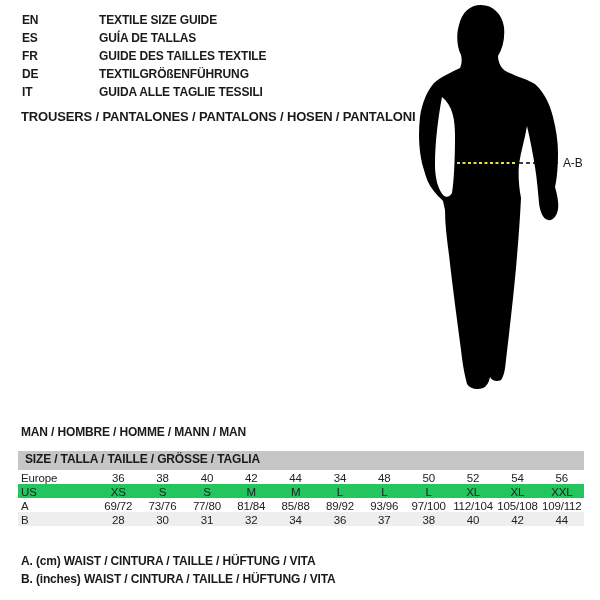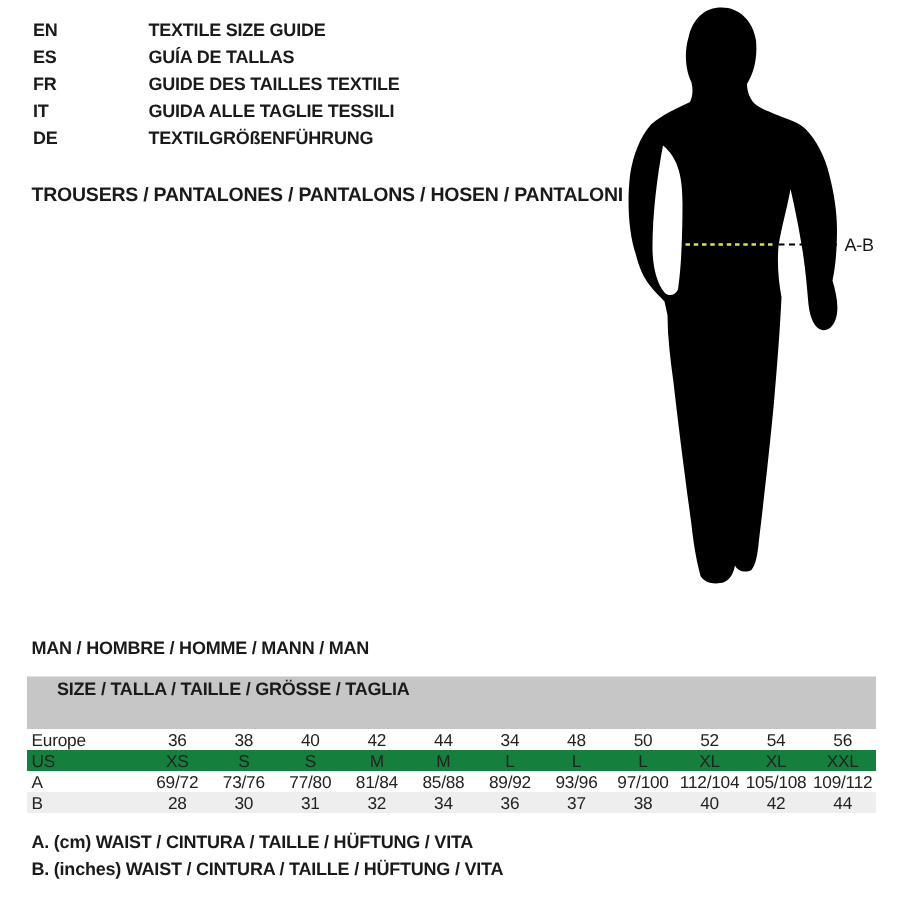"IT" div.lang-row { order: before "DE" -> after "DE" }
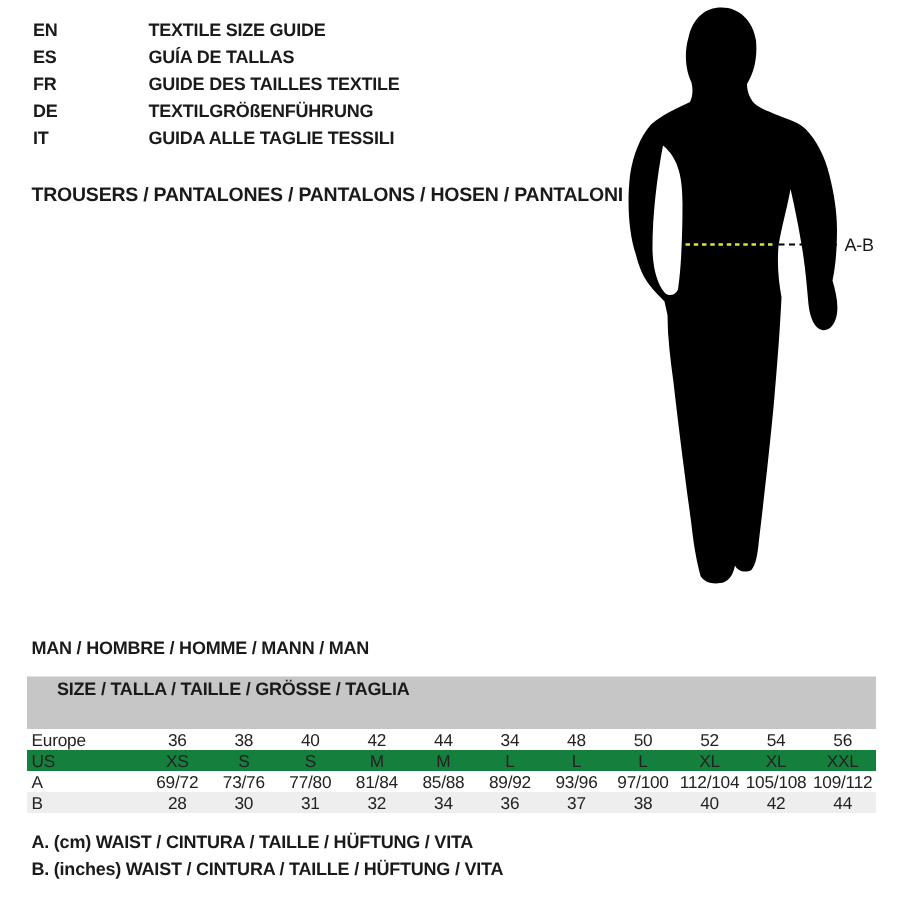"TROUSERS / PANTALONES / PANTALONS" .garment-title { top: 122px -> 109px }
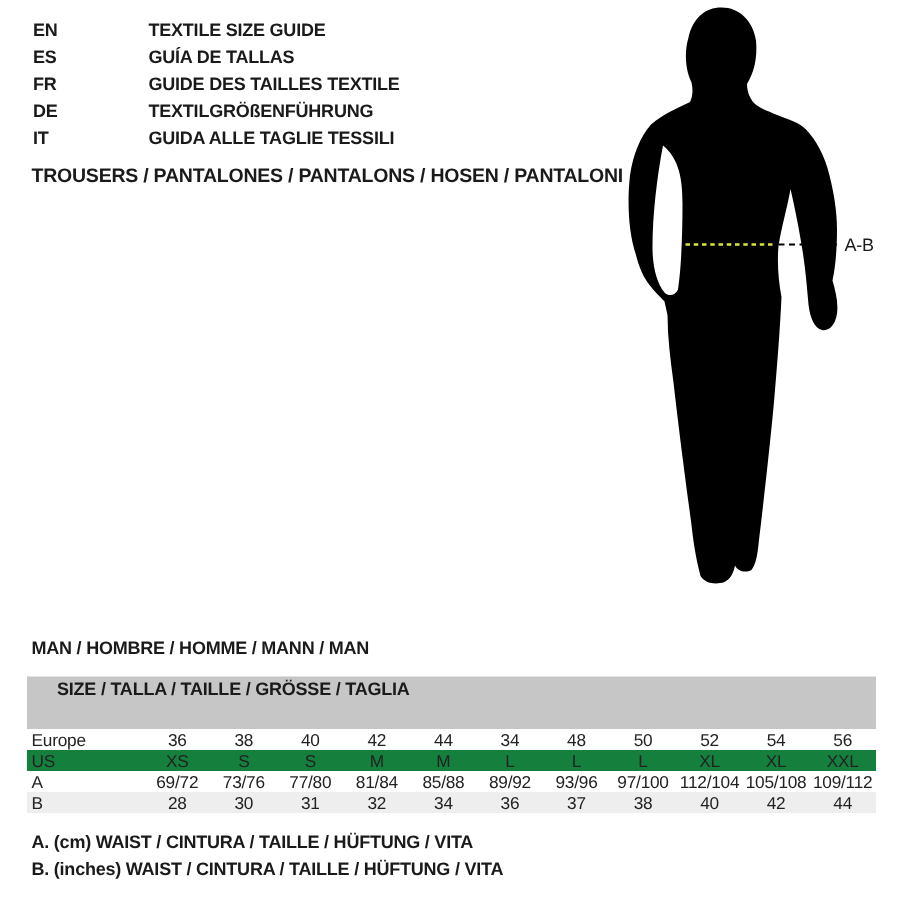"SIZE / TALLA / TAILLE" .table-header { height: 35px -> 19px; padding-left: 20px -> 7px }
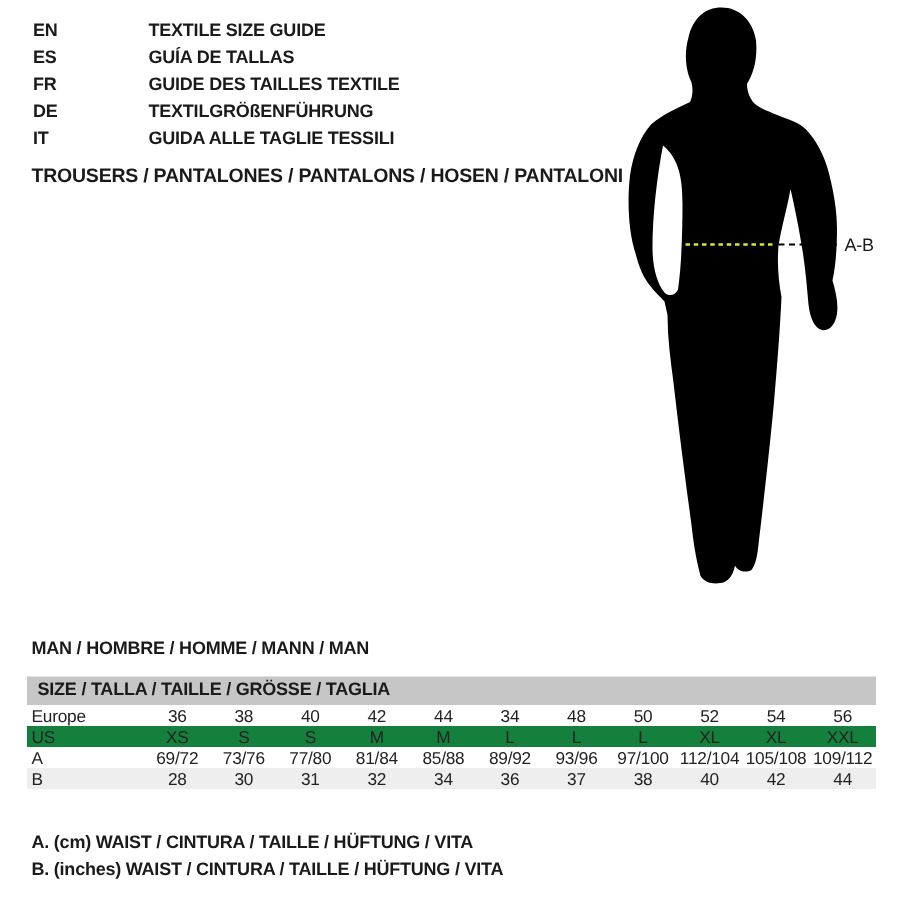"US" div.t-row { background: #15803d -> #22c55e }
